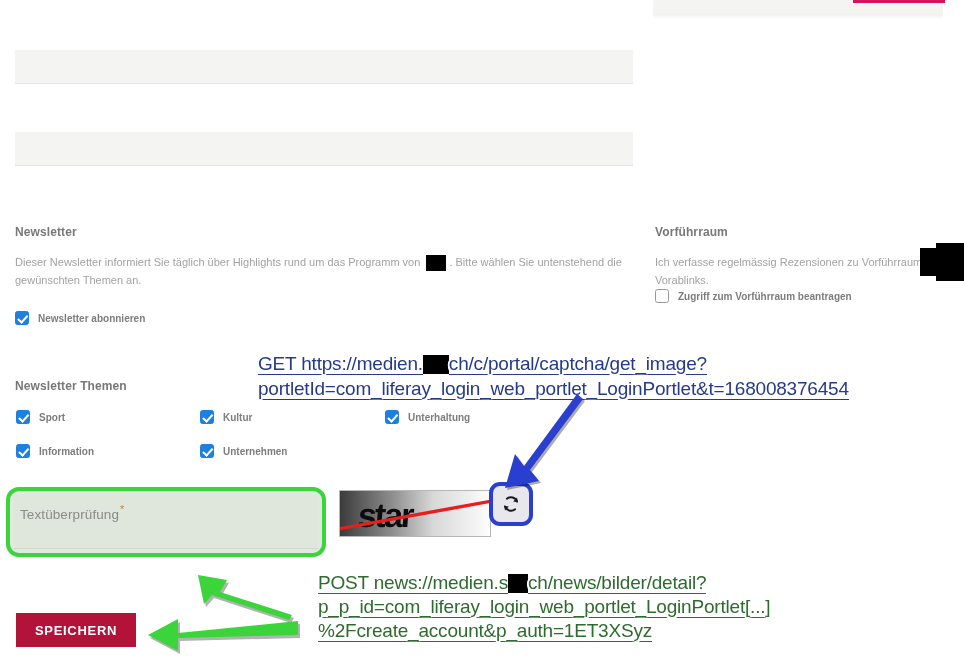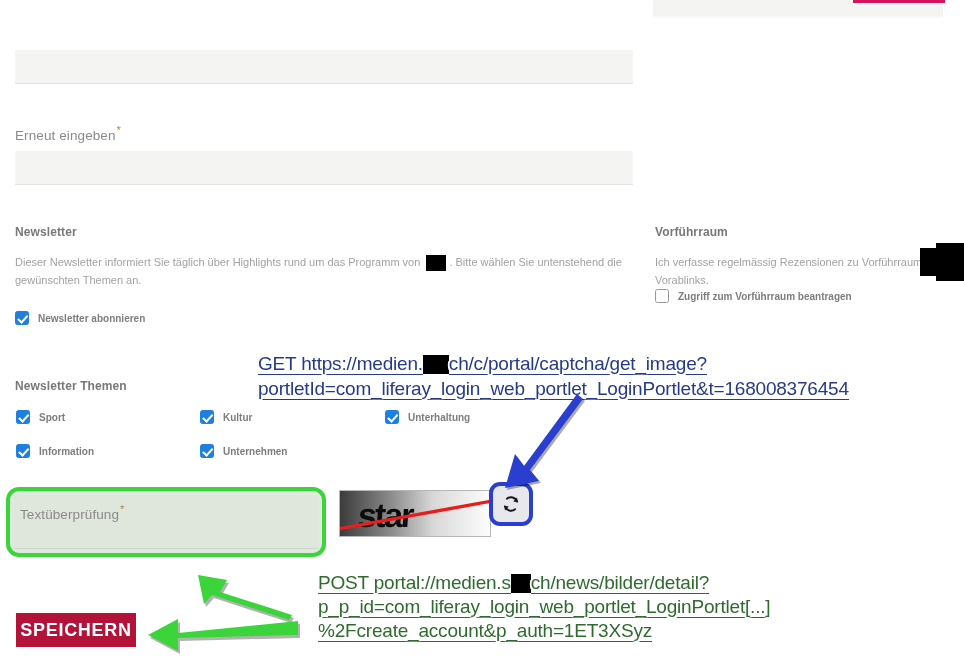"Erneut eingeben*" div.field-label { html: <div> <span>Erneut eingeben</span><span>*</span> </div> -> none }
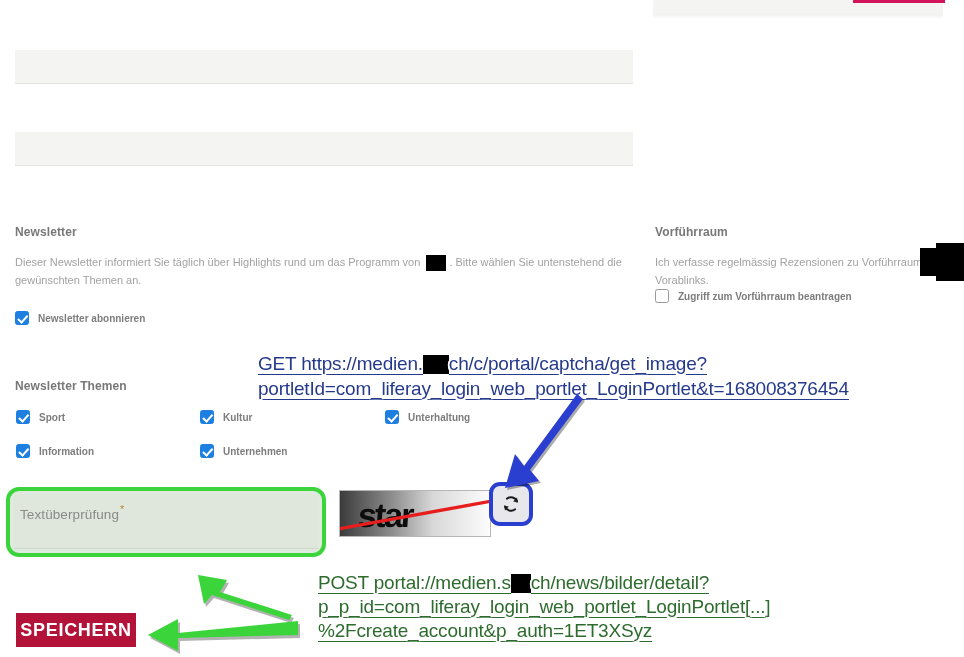"portal://medien.s" span { text: portal://medien.s -> news://medien.s }
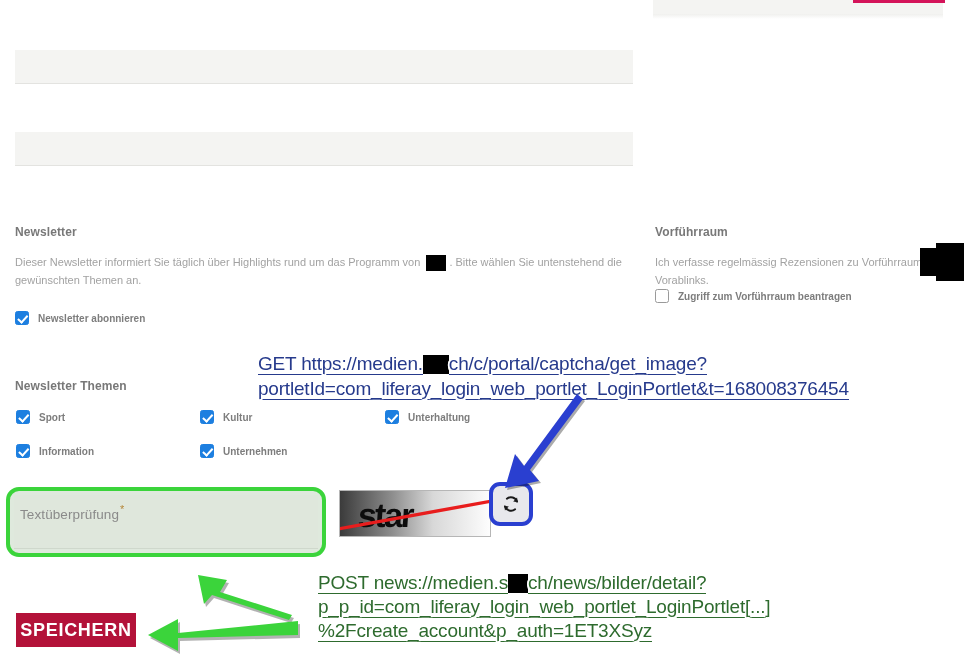"SPEICHERN" span { font-size: 18px -> 13px }
